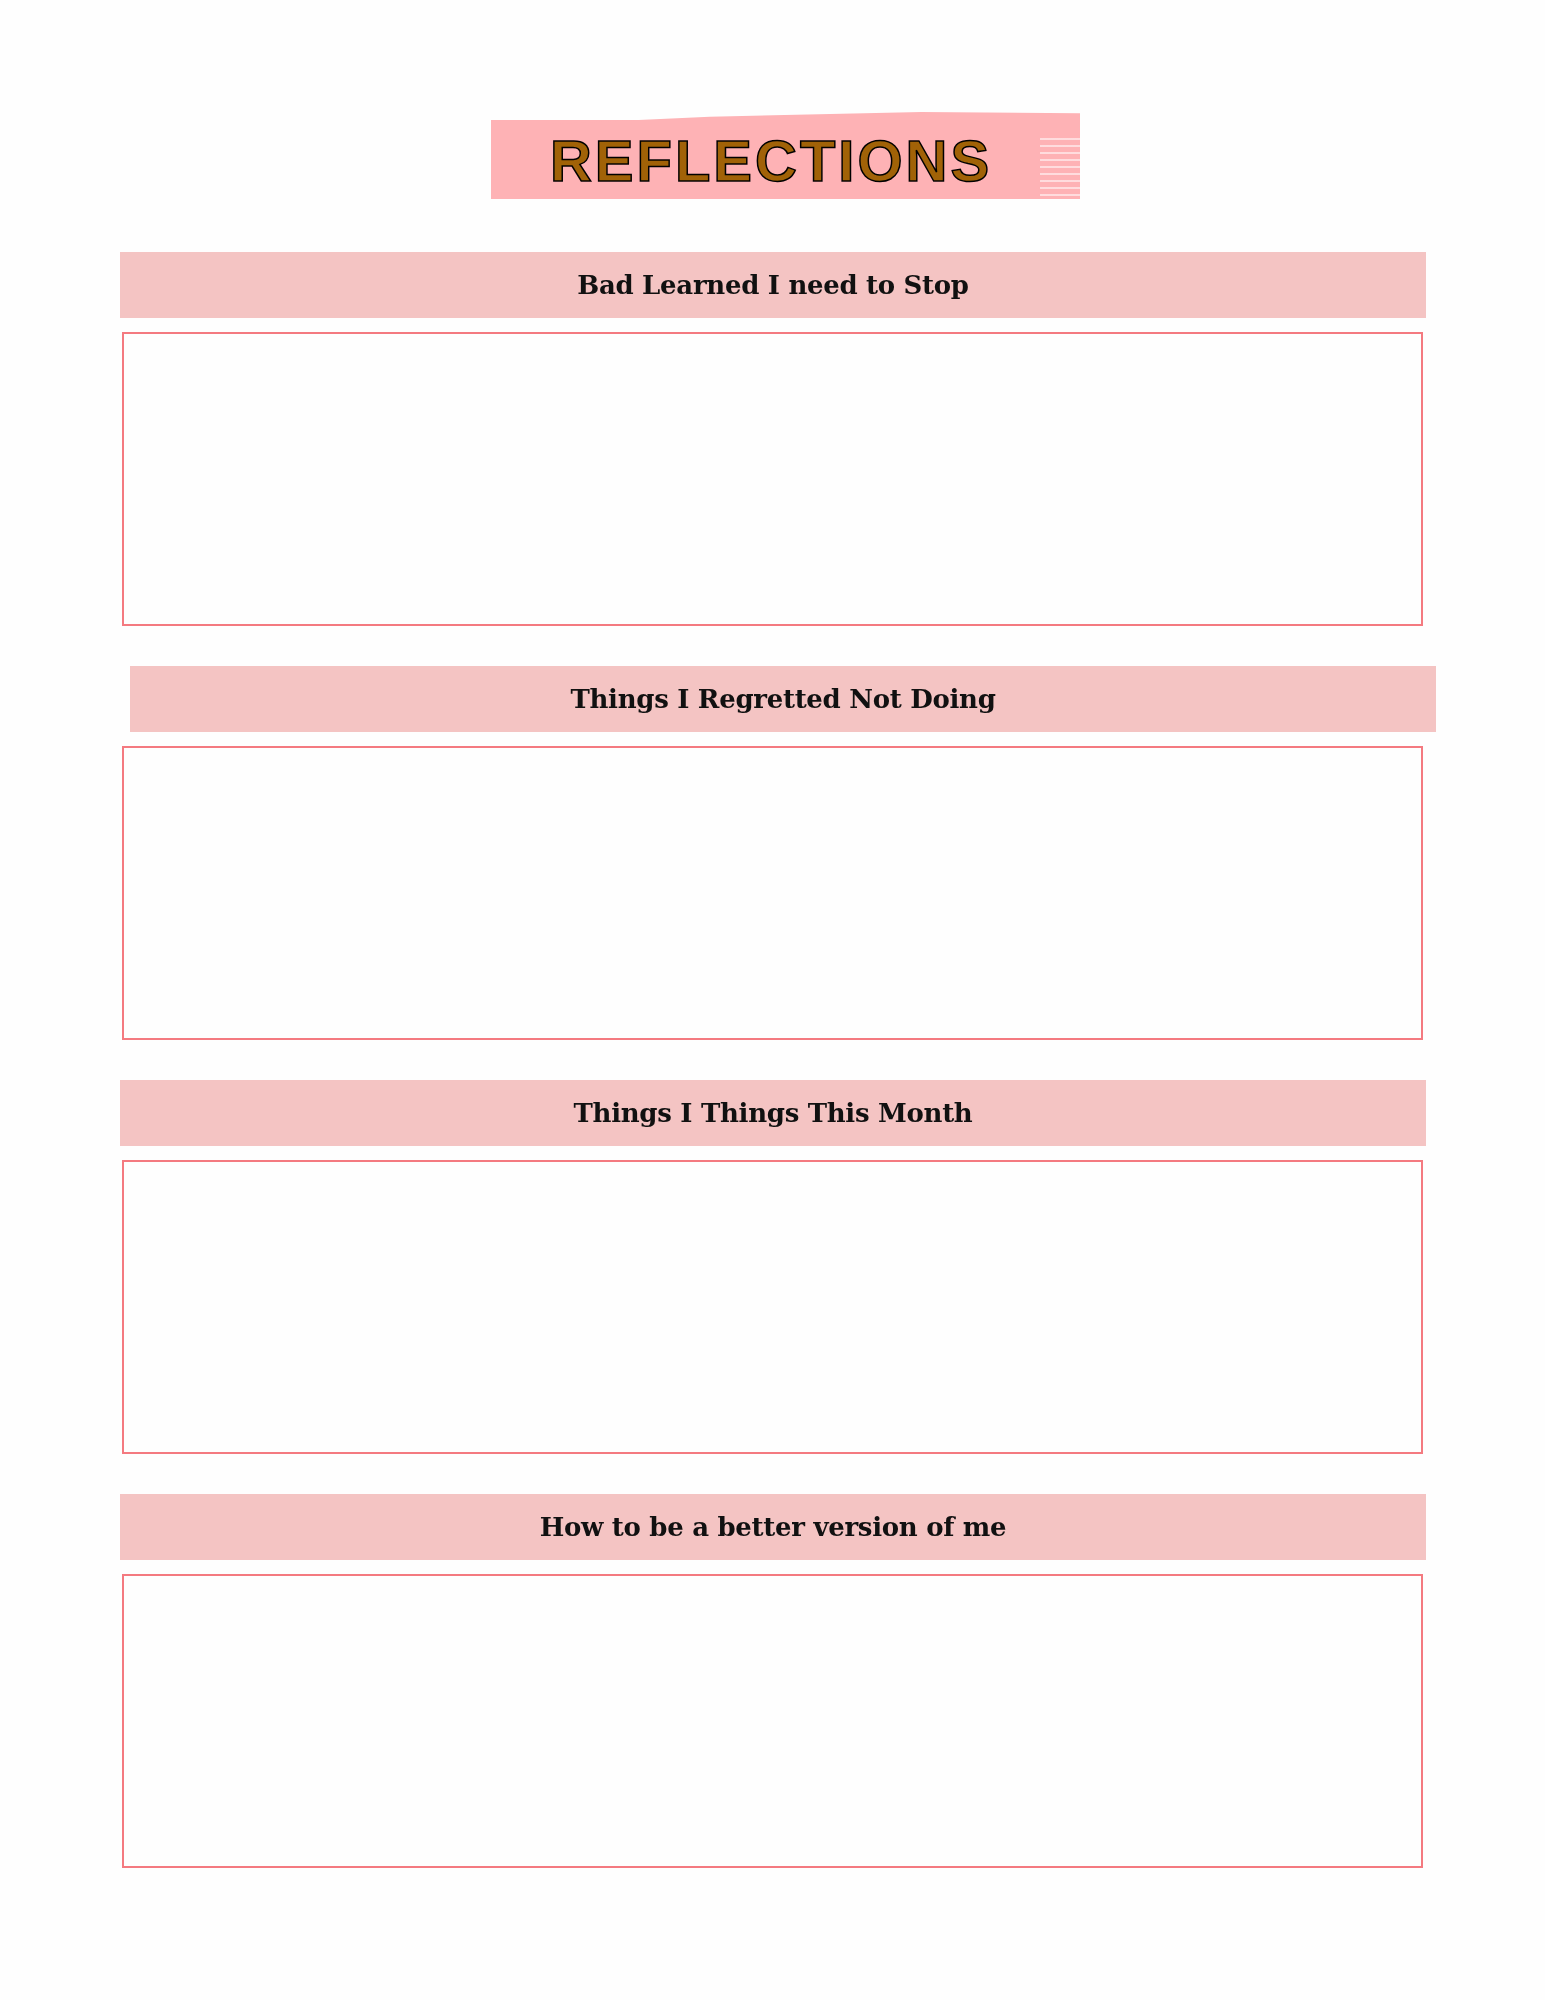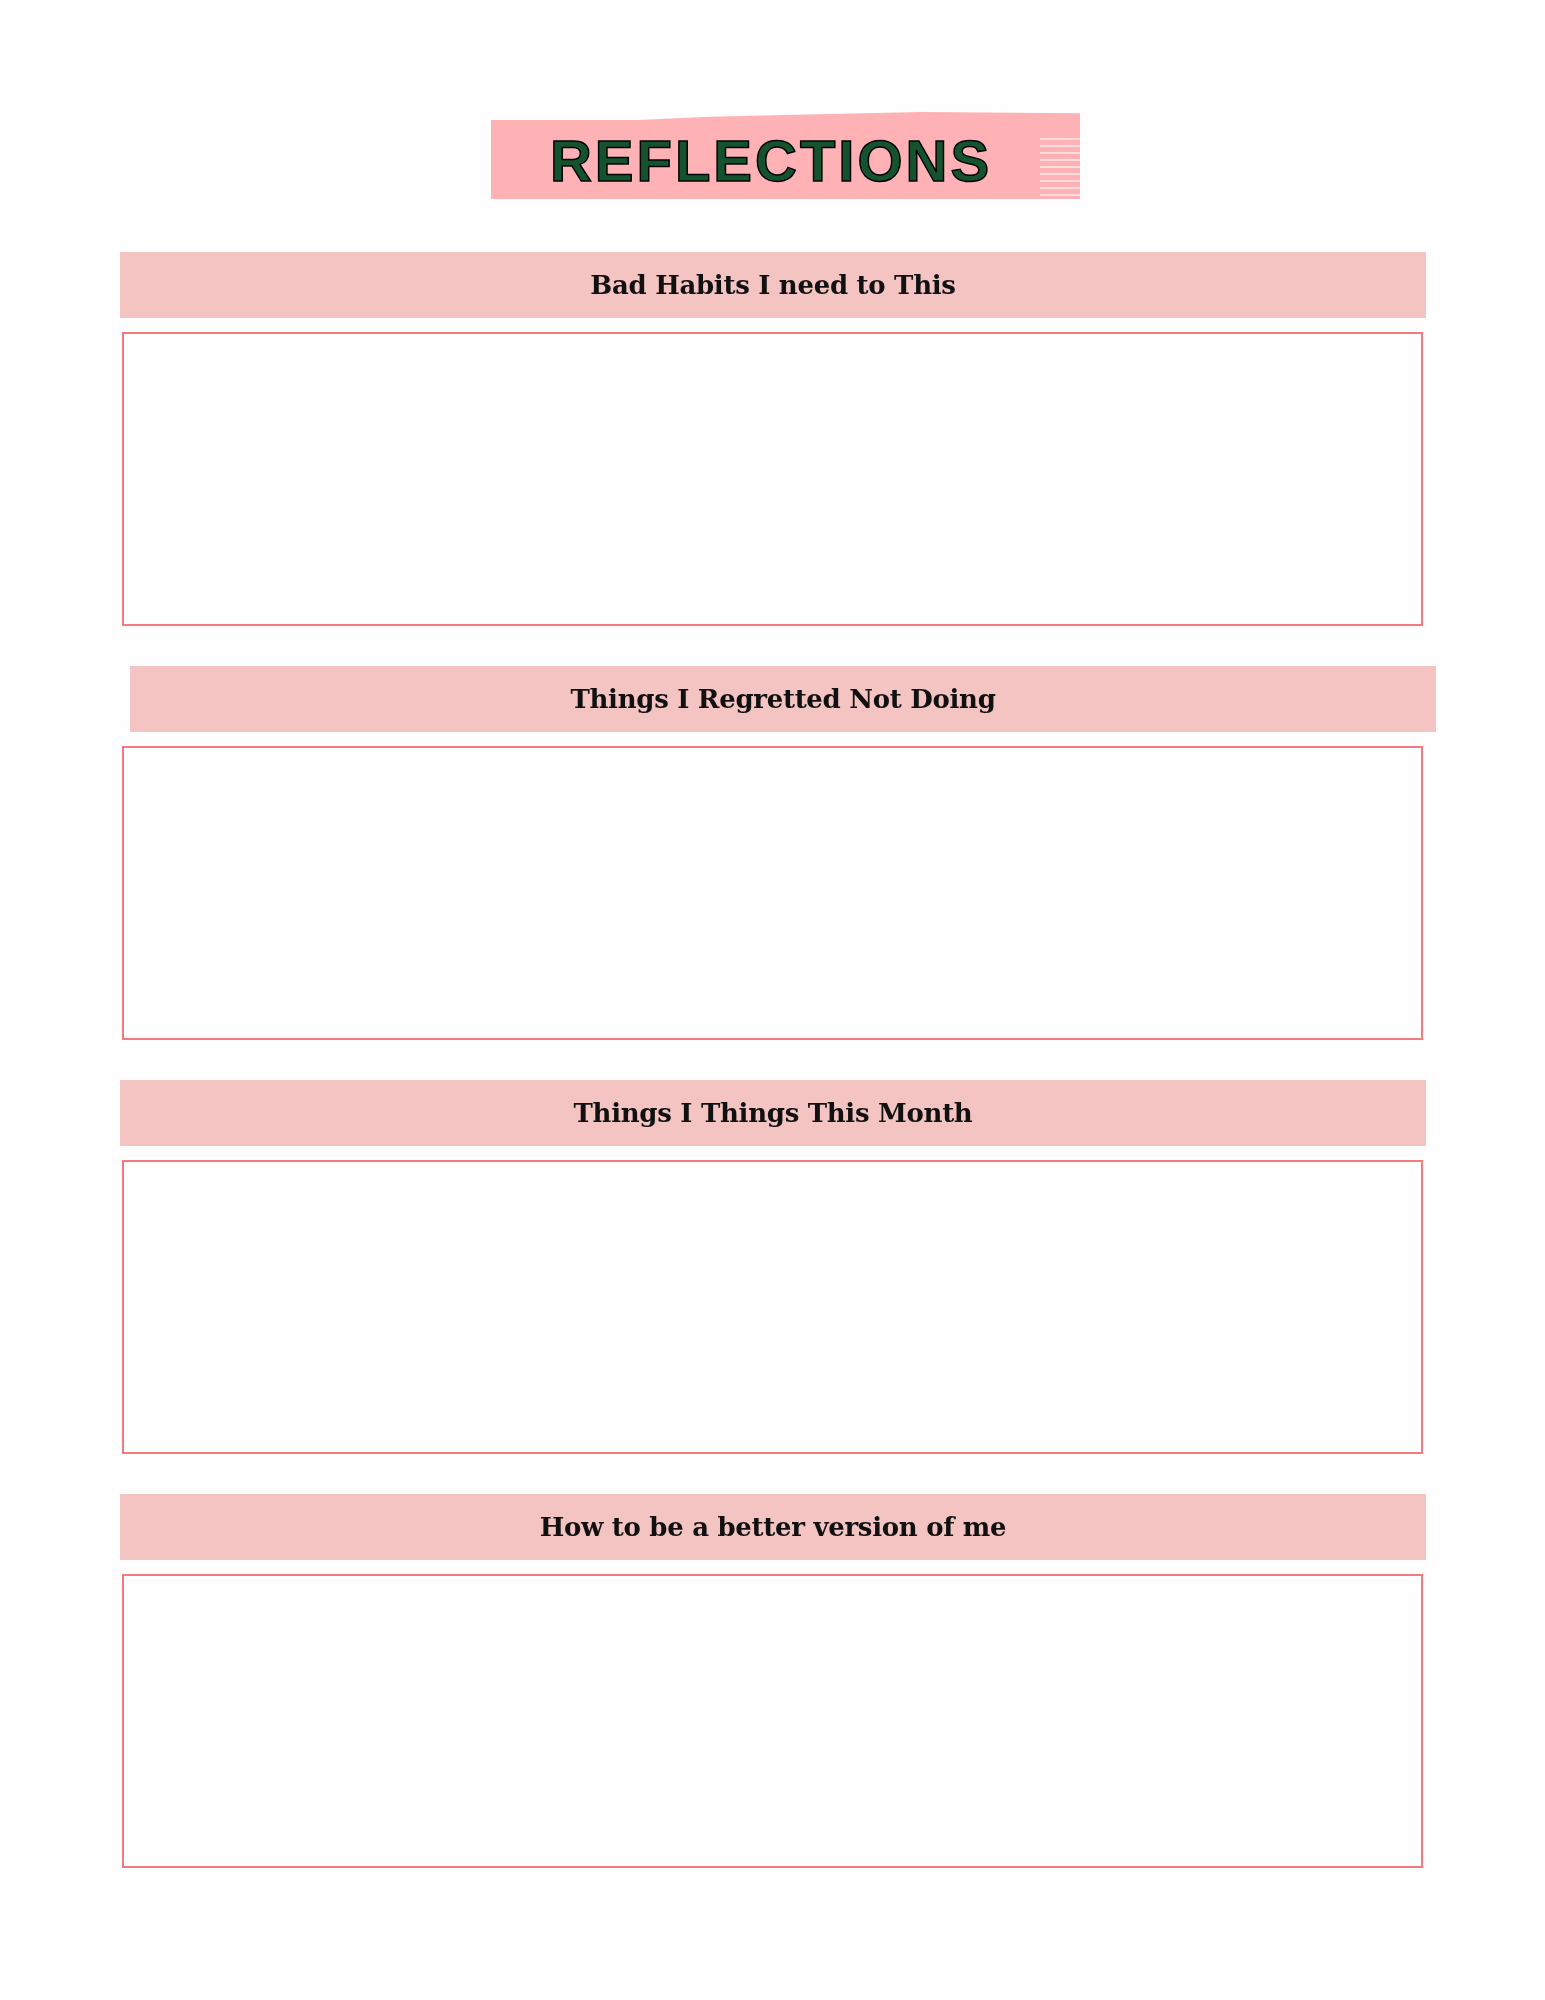"REFLECTIONS" .title { color: #14532d -> #a16207 }
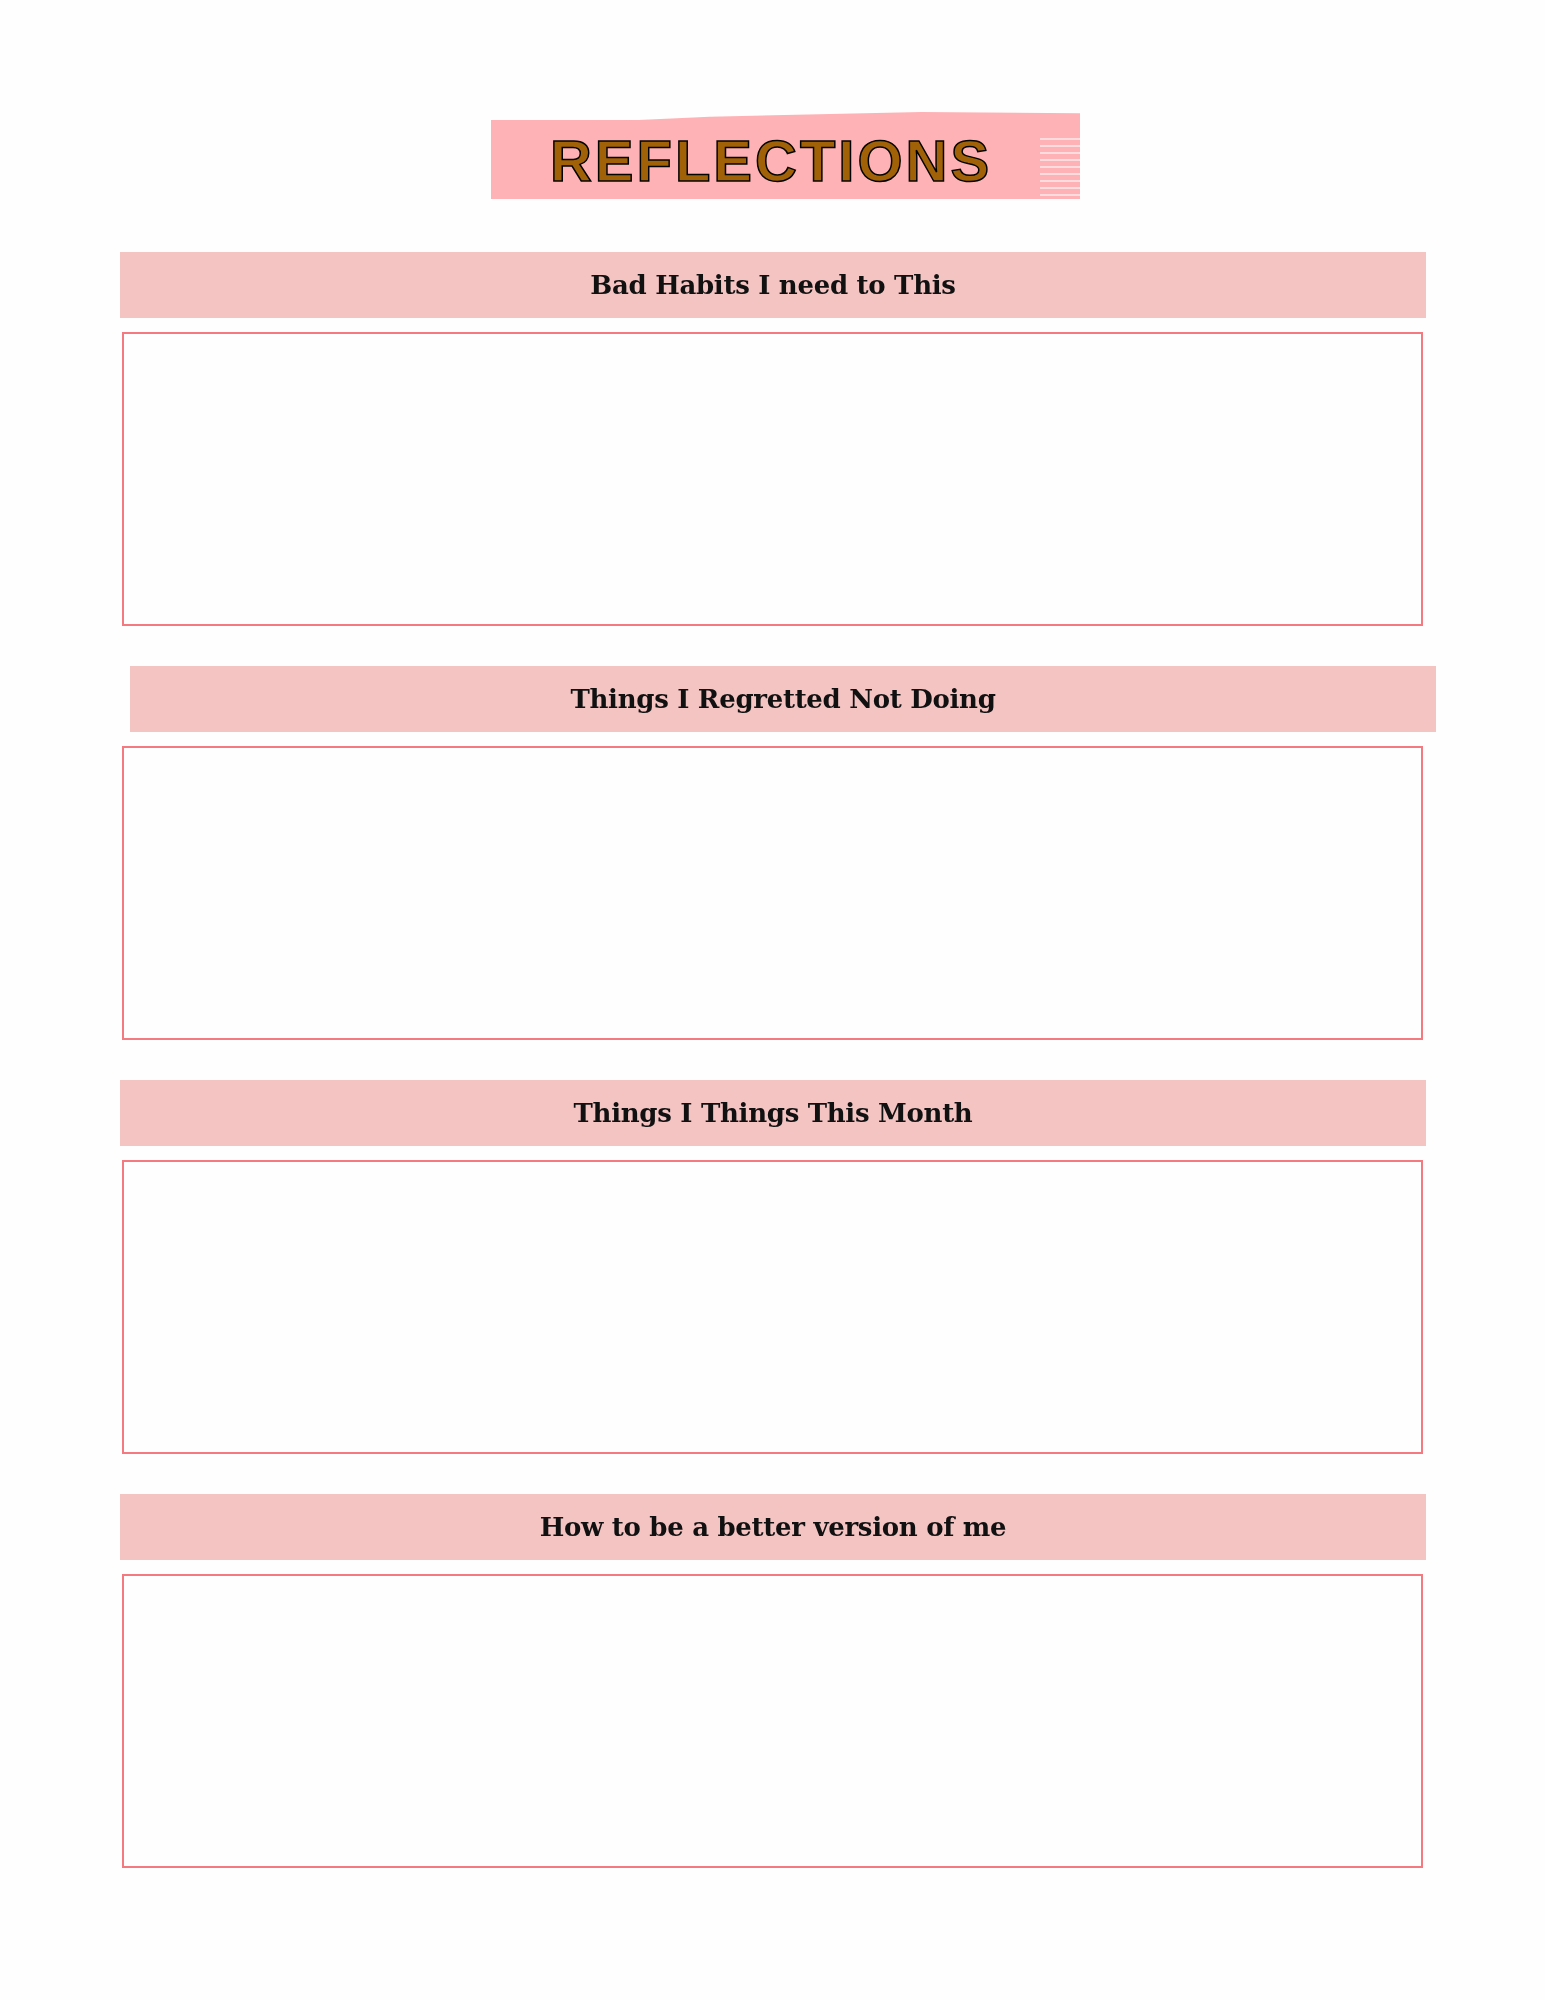"Bad Habits I need to" span { text: Habits I need to This -> Learned I need to Stop }
